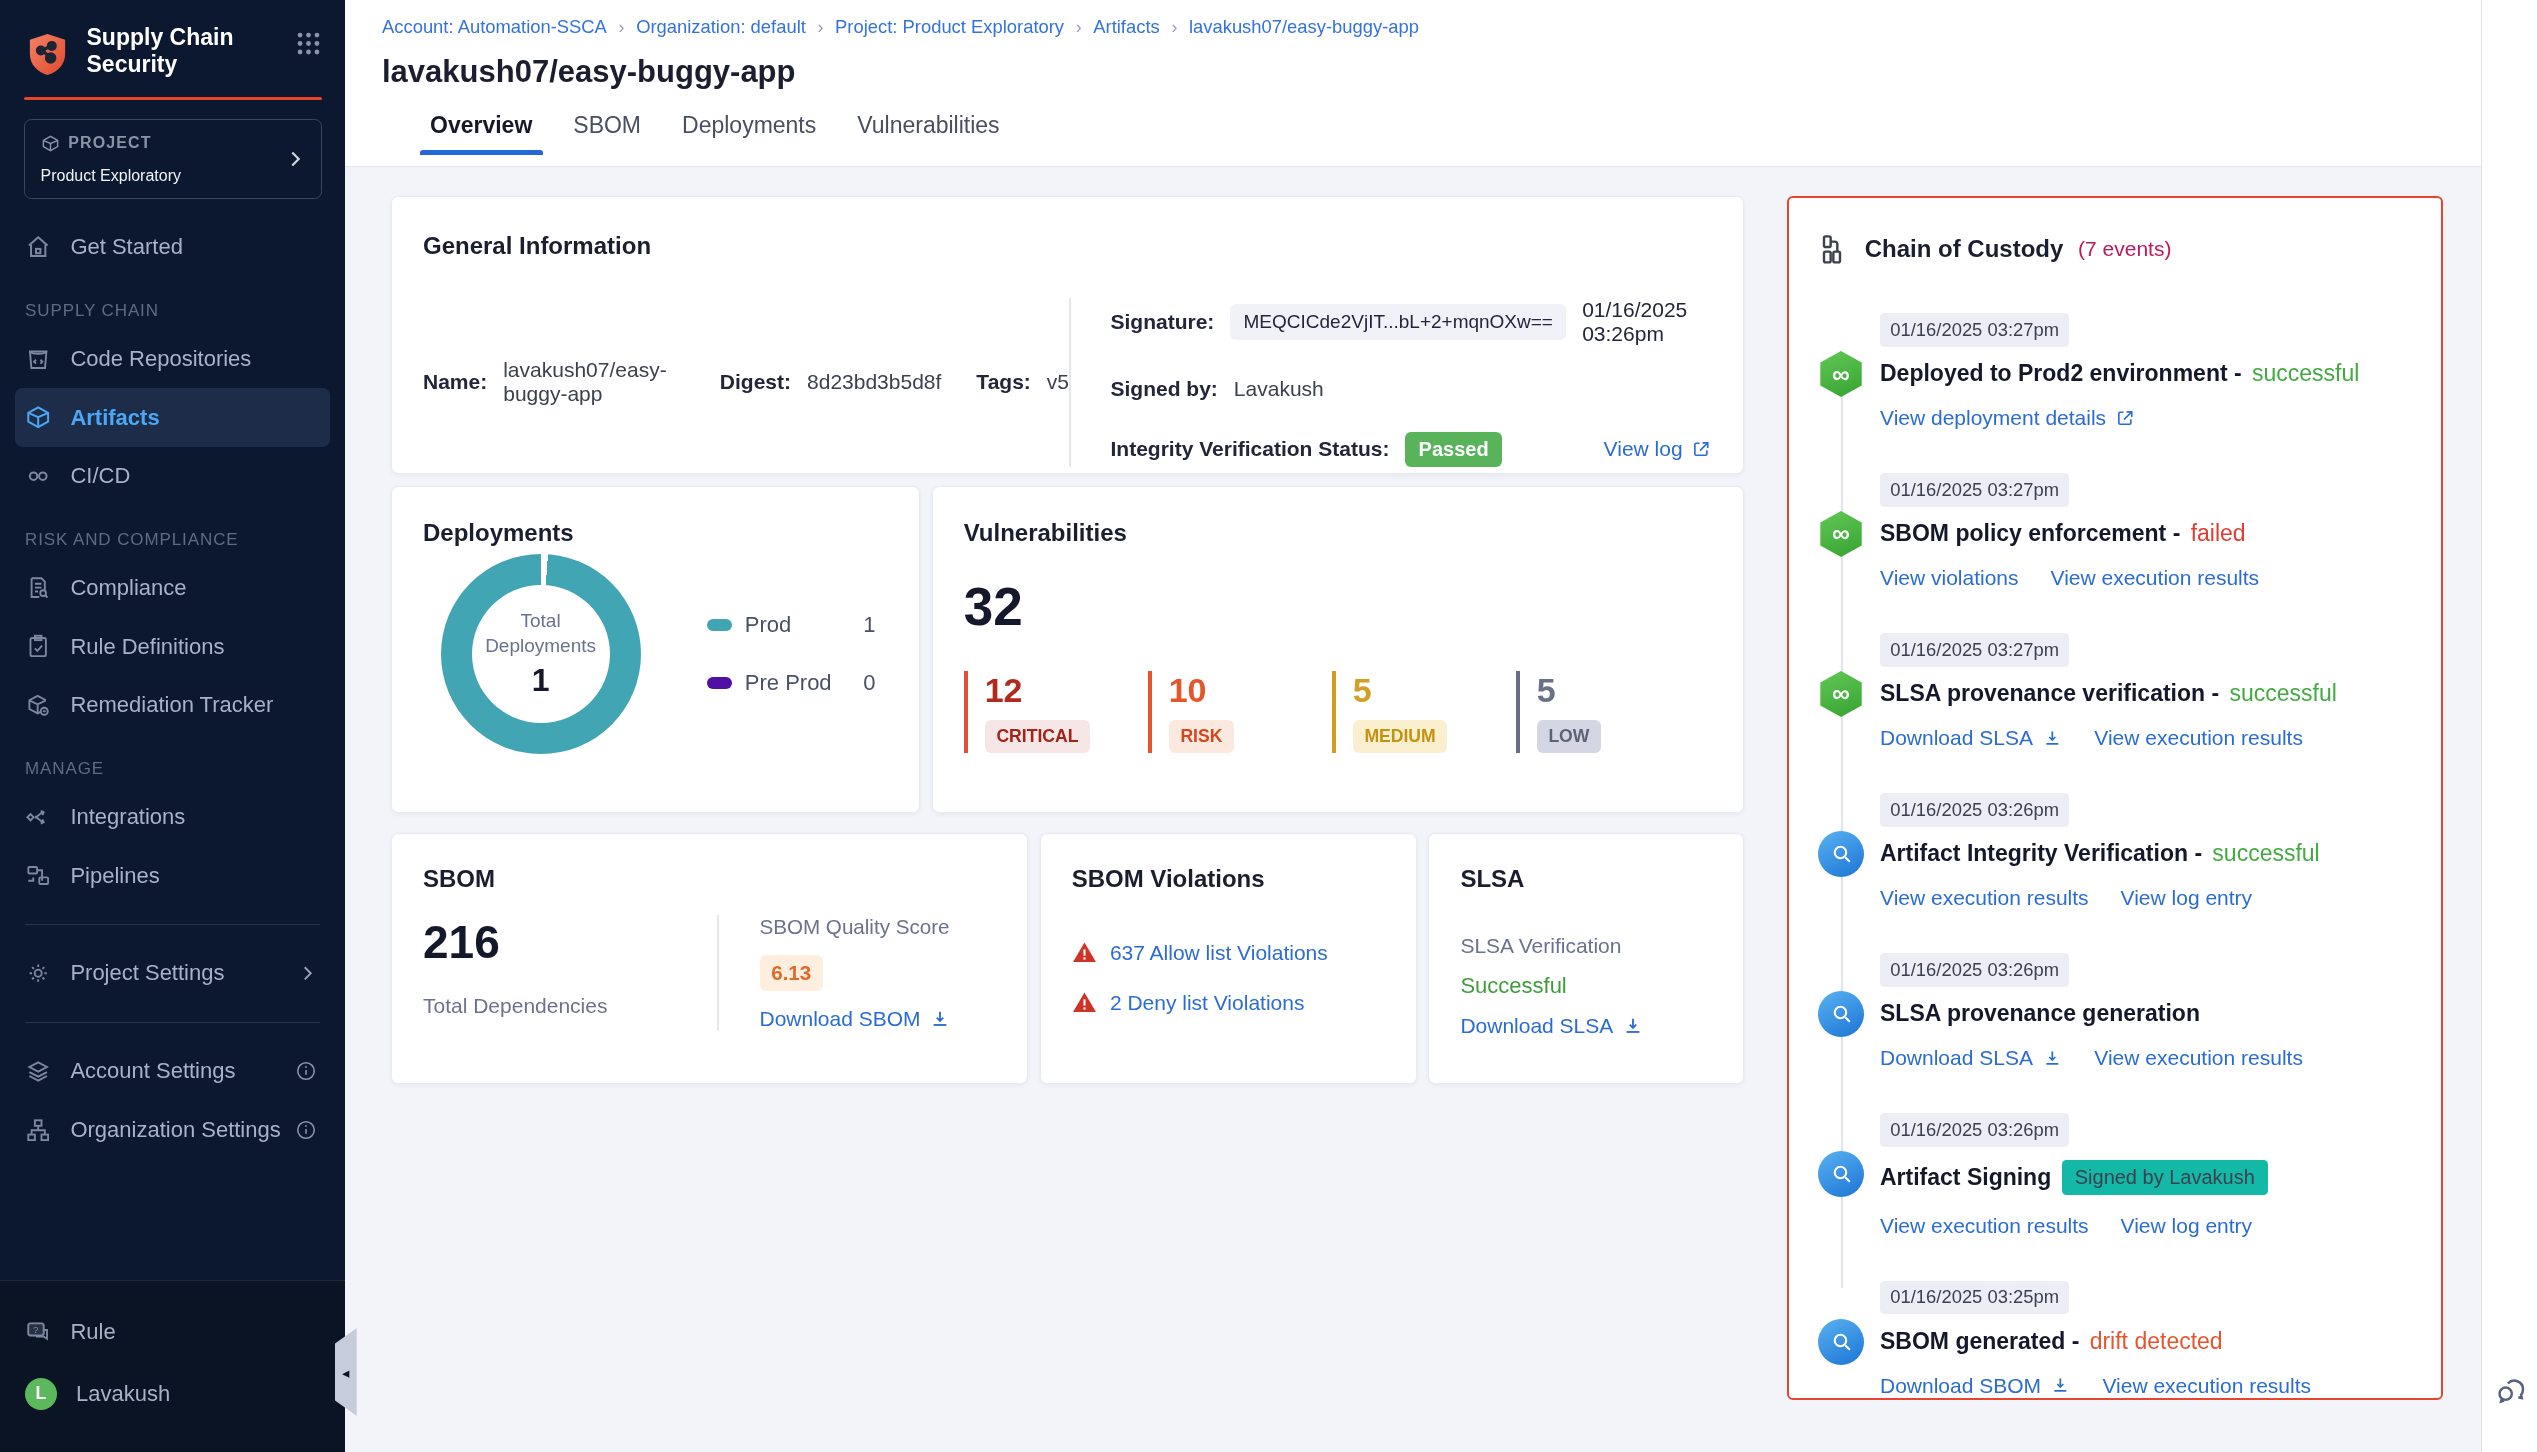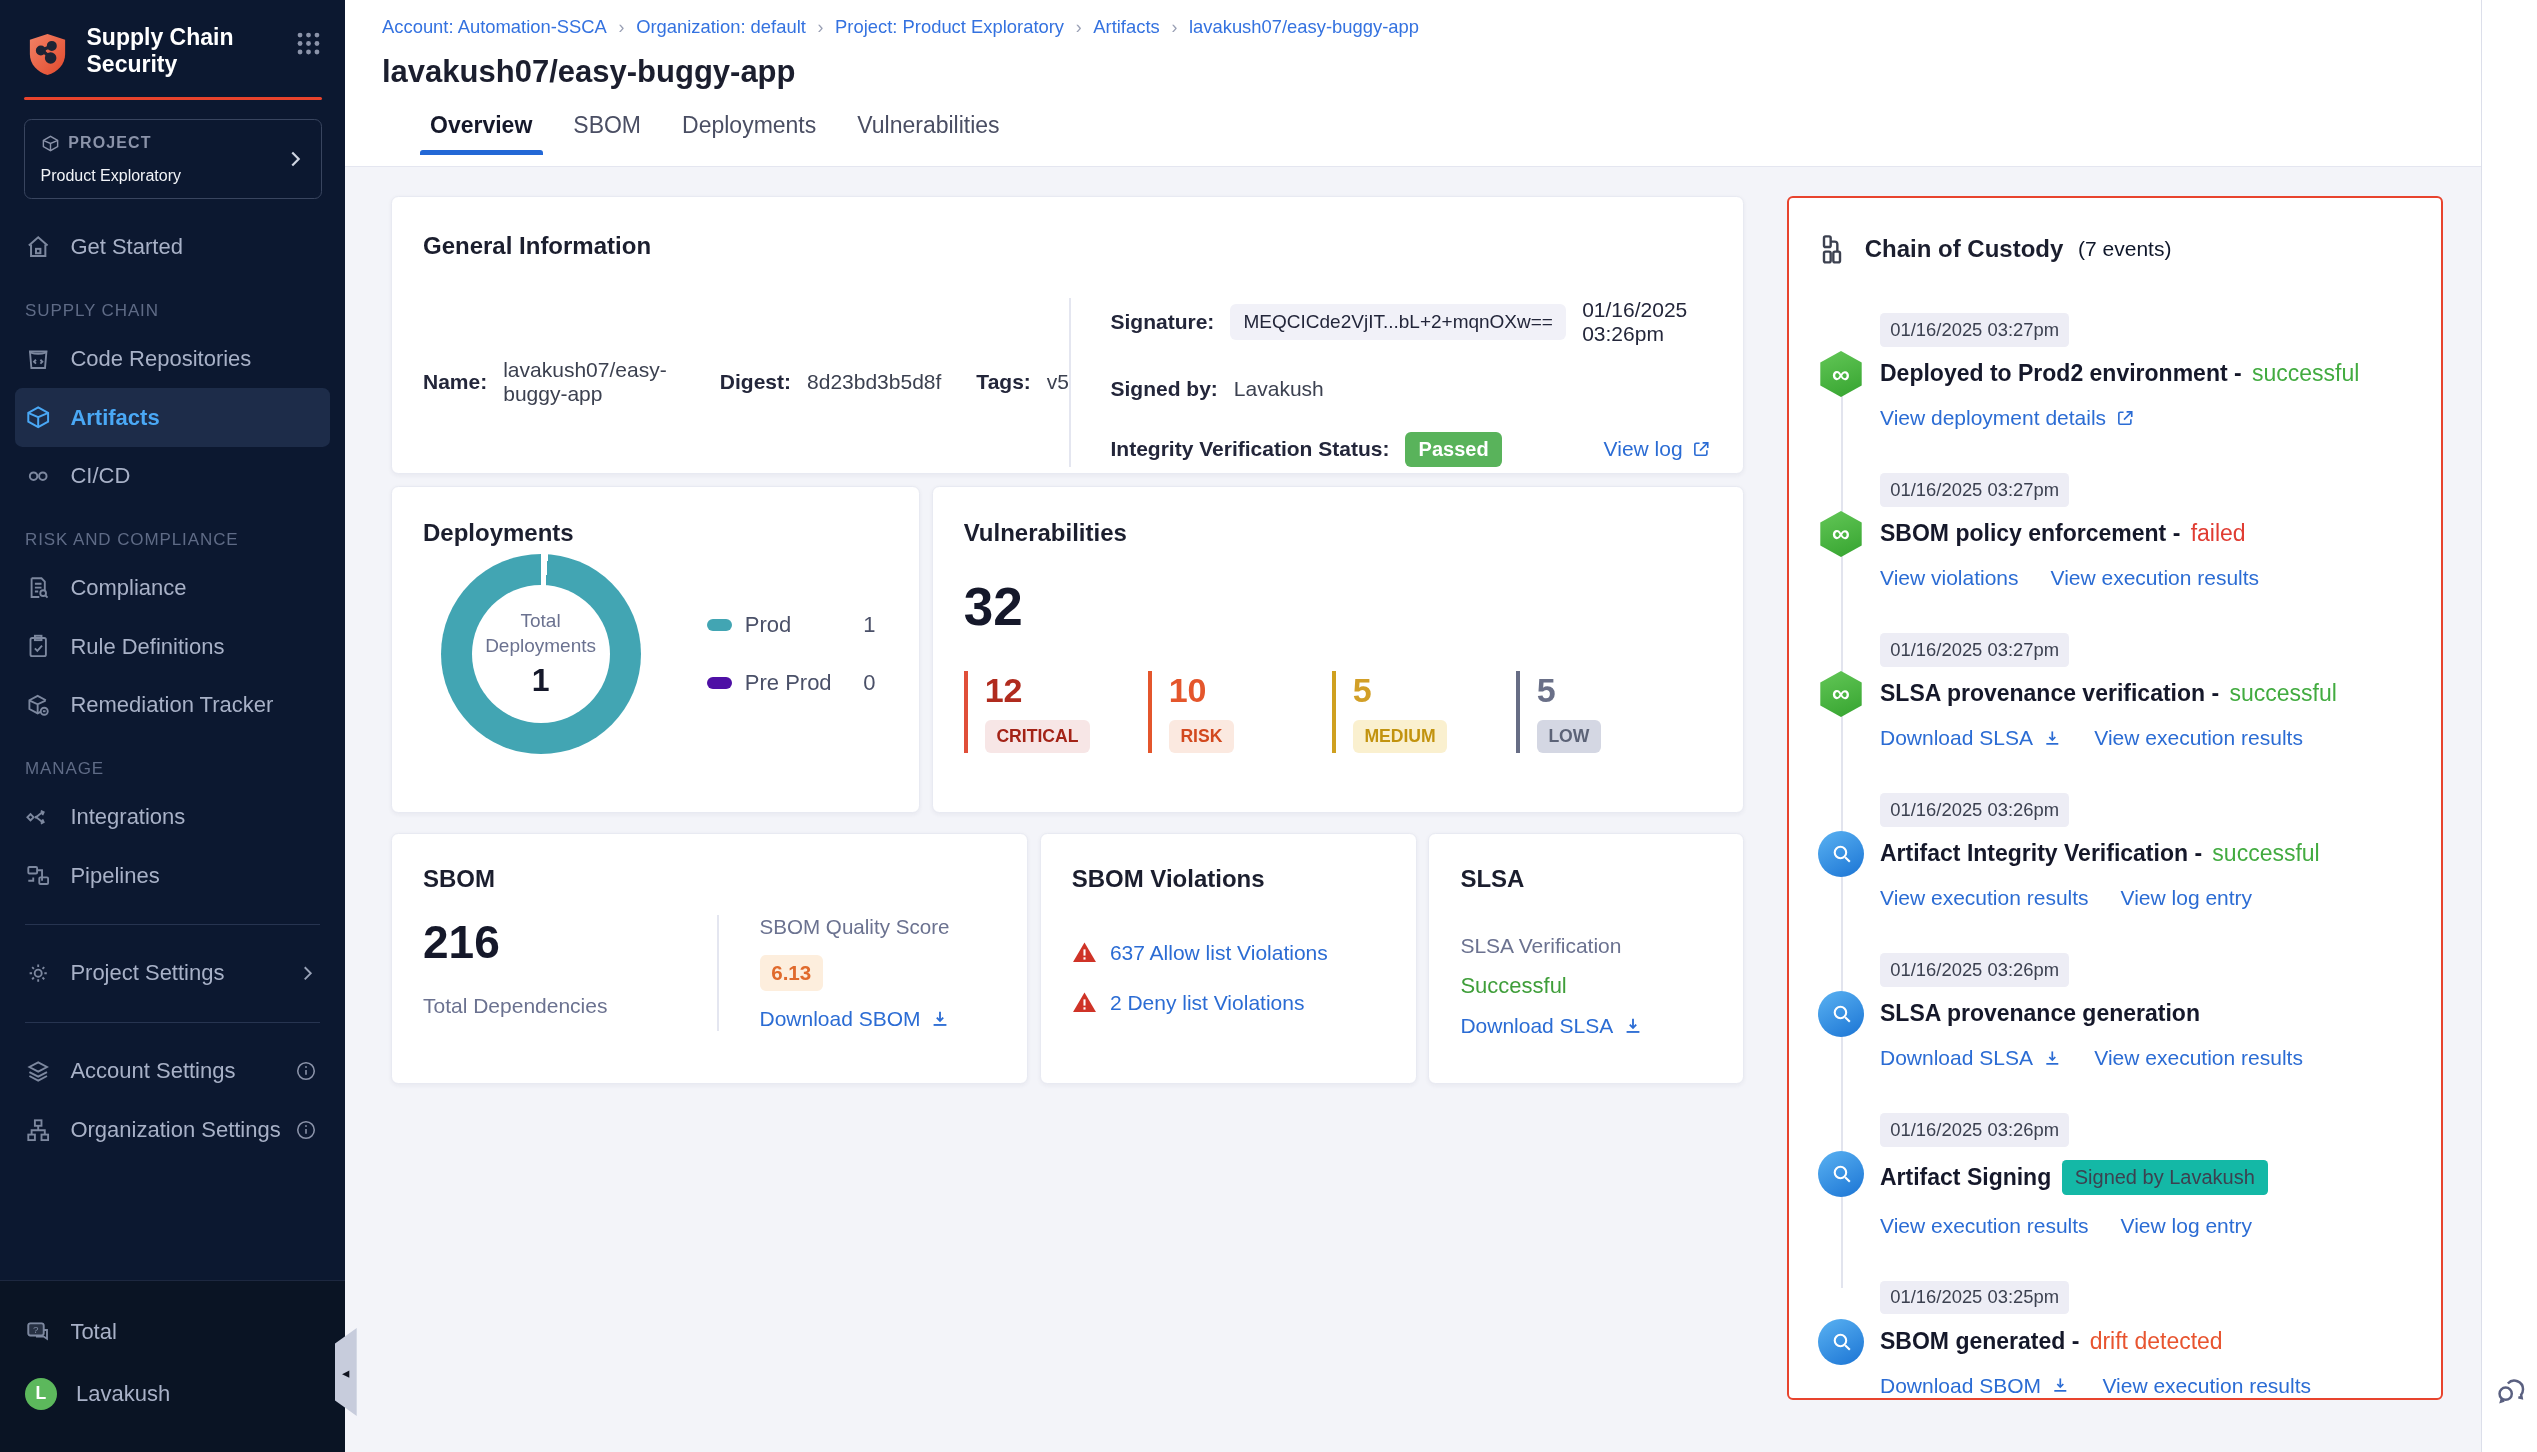"(7 events)" .chain-count { color: #0f172a -> #be185d }
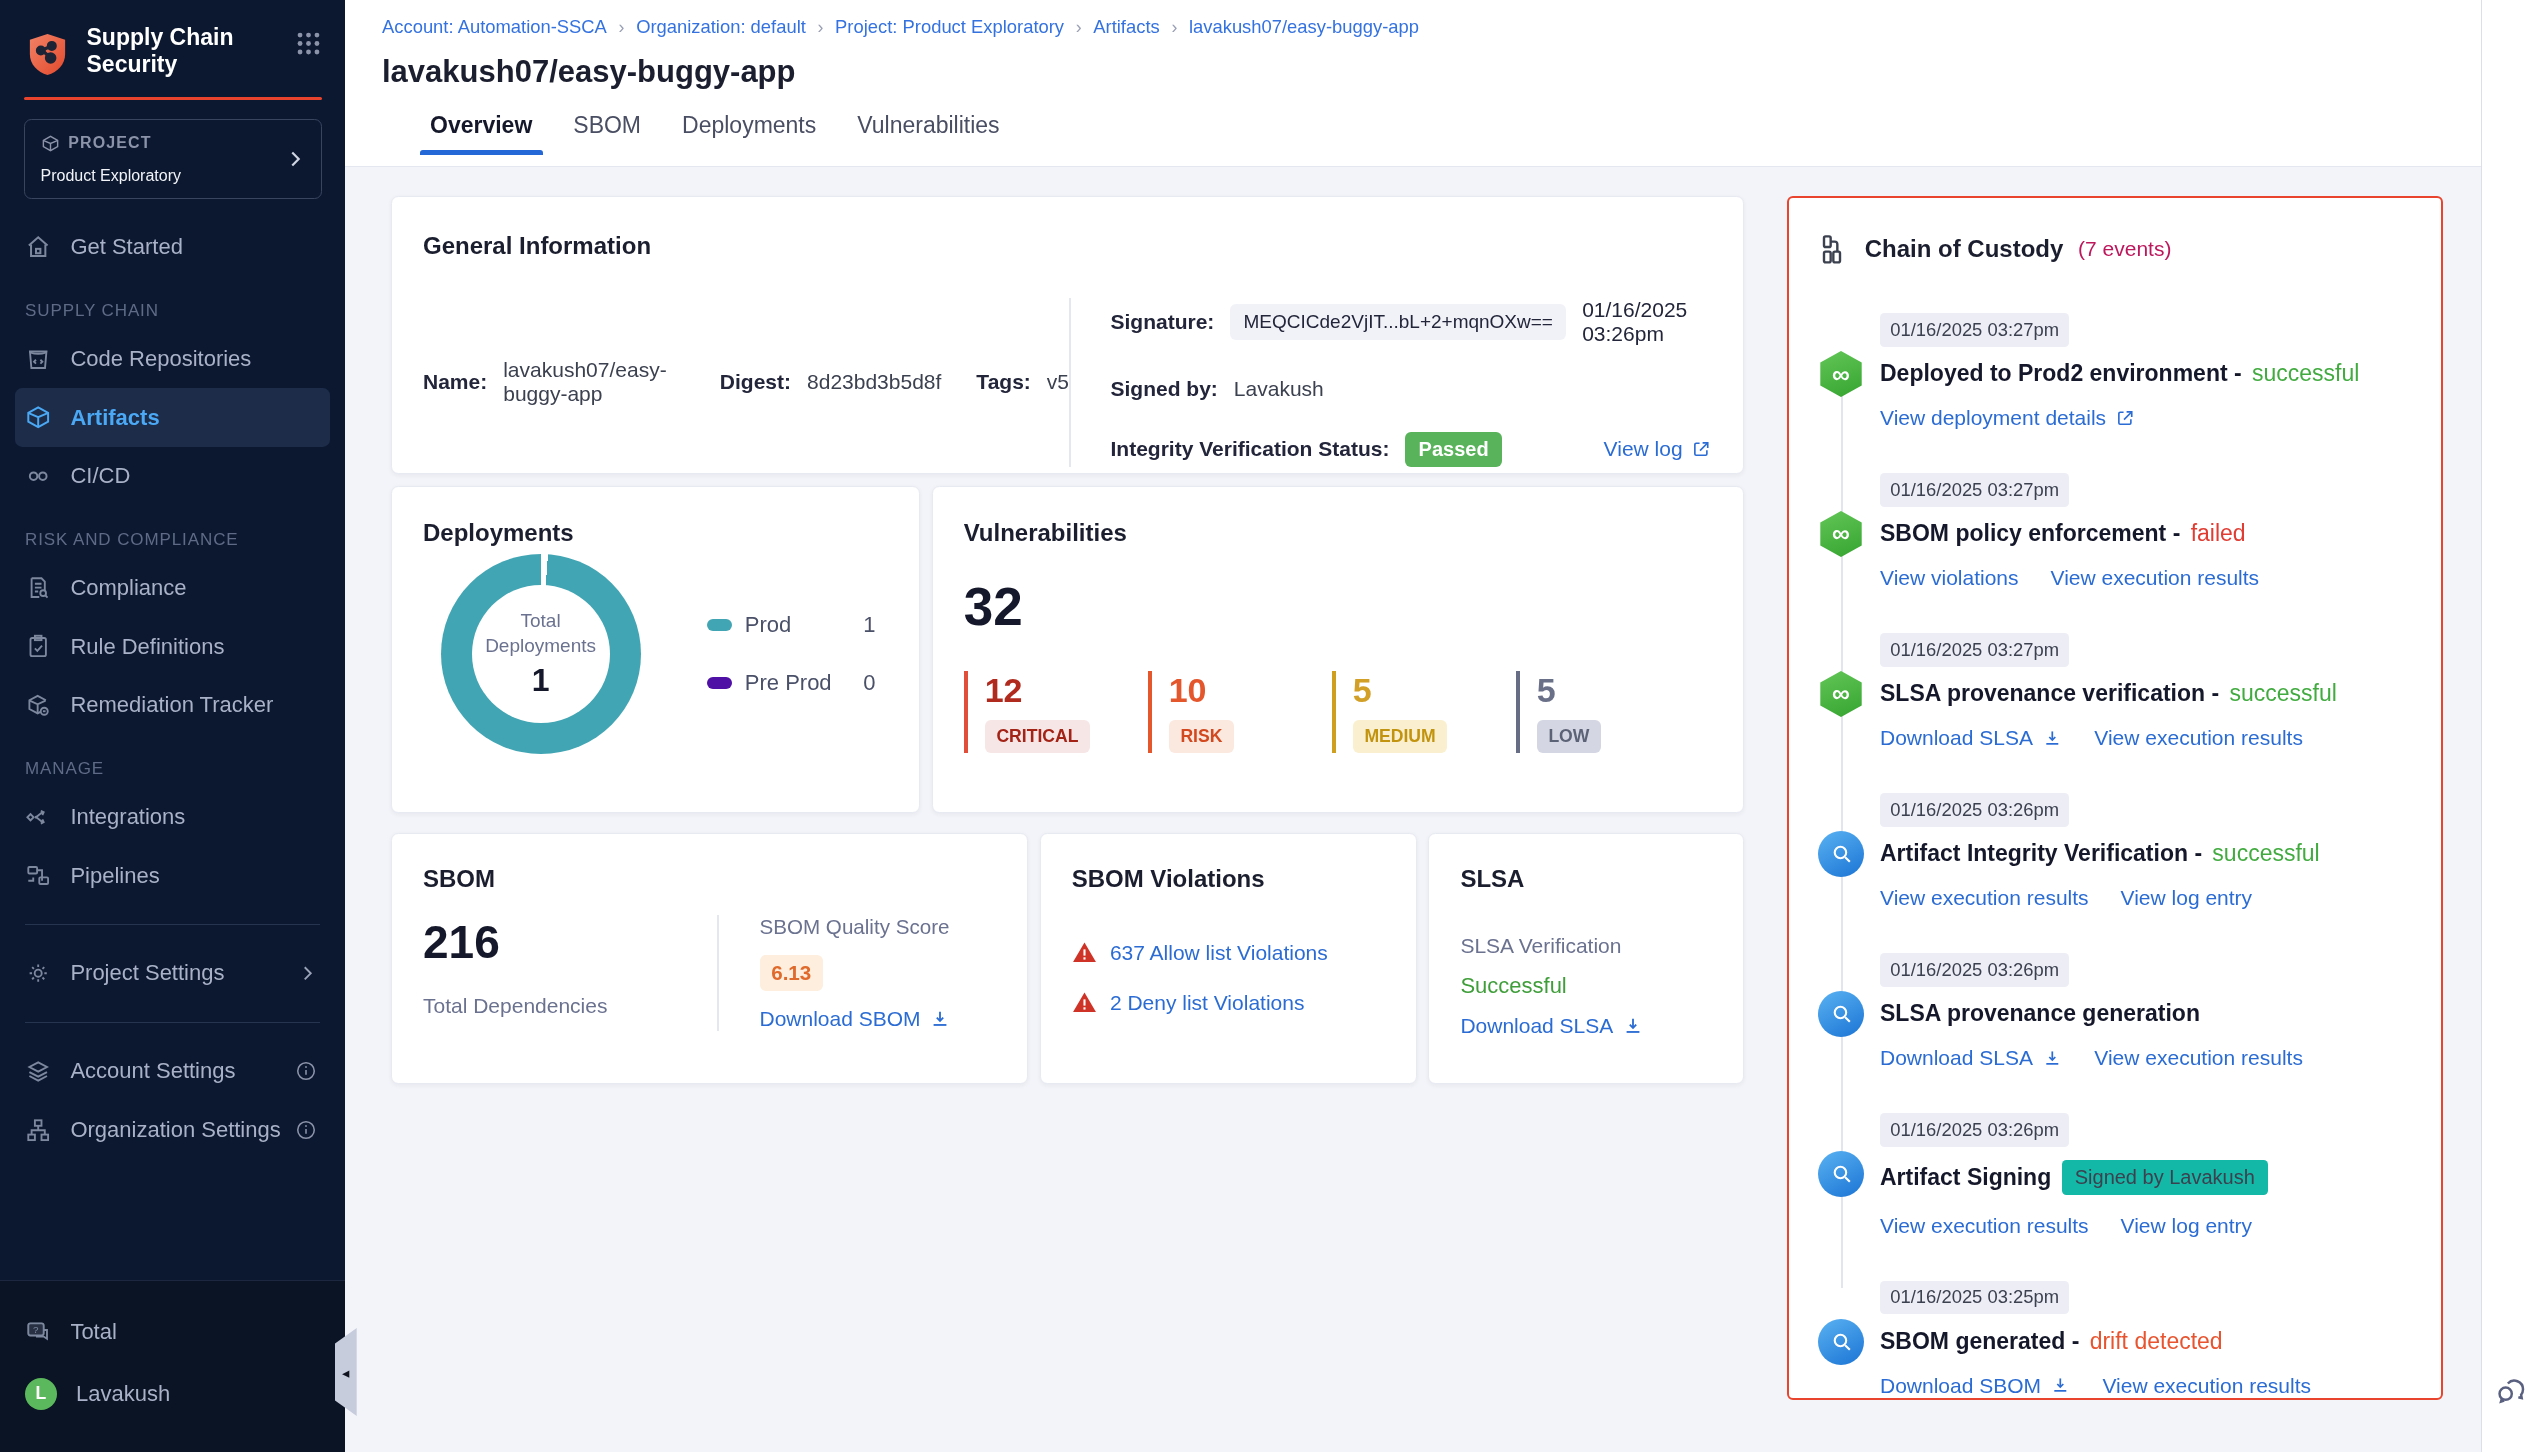"Total" span { text: Total -> Rule }
